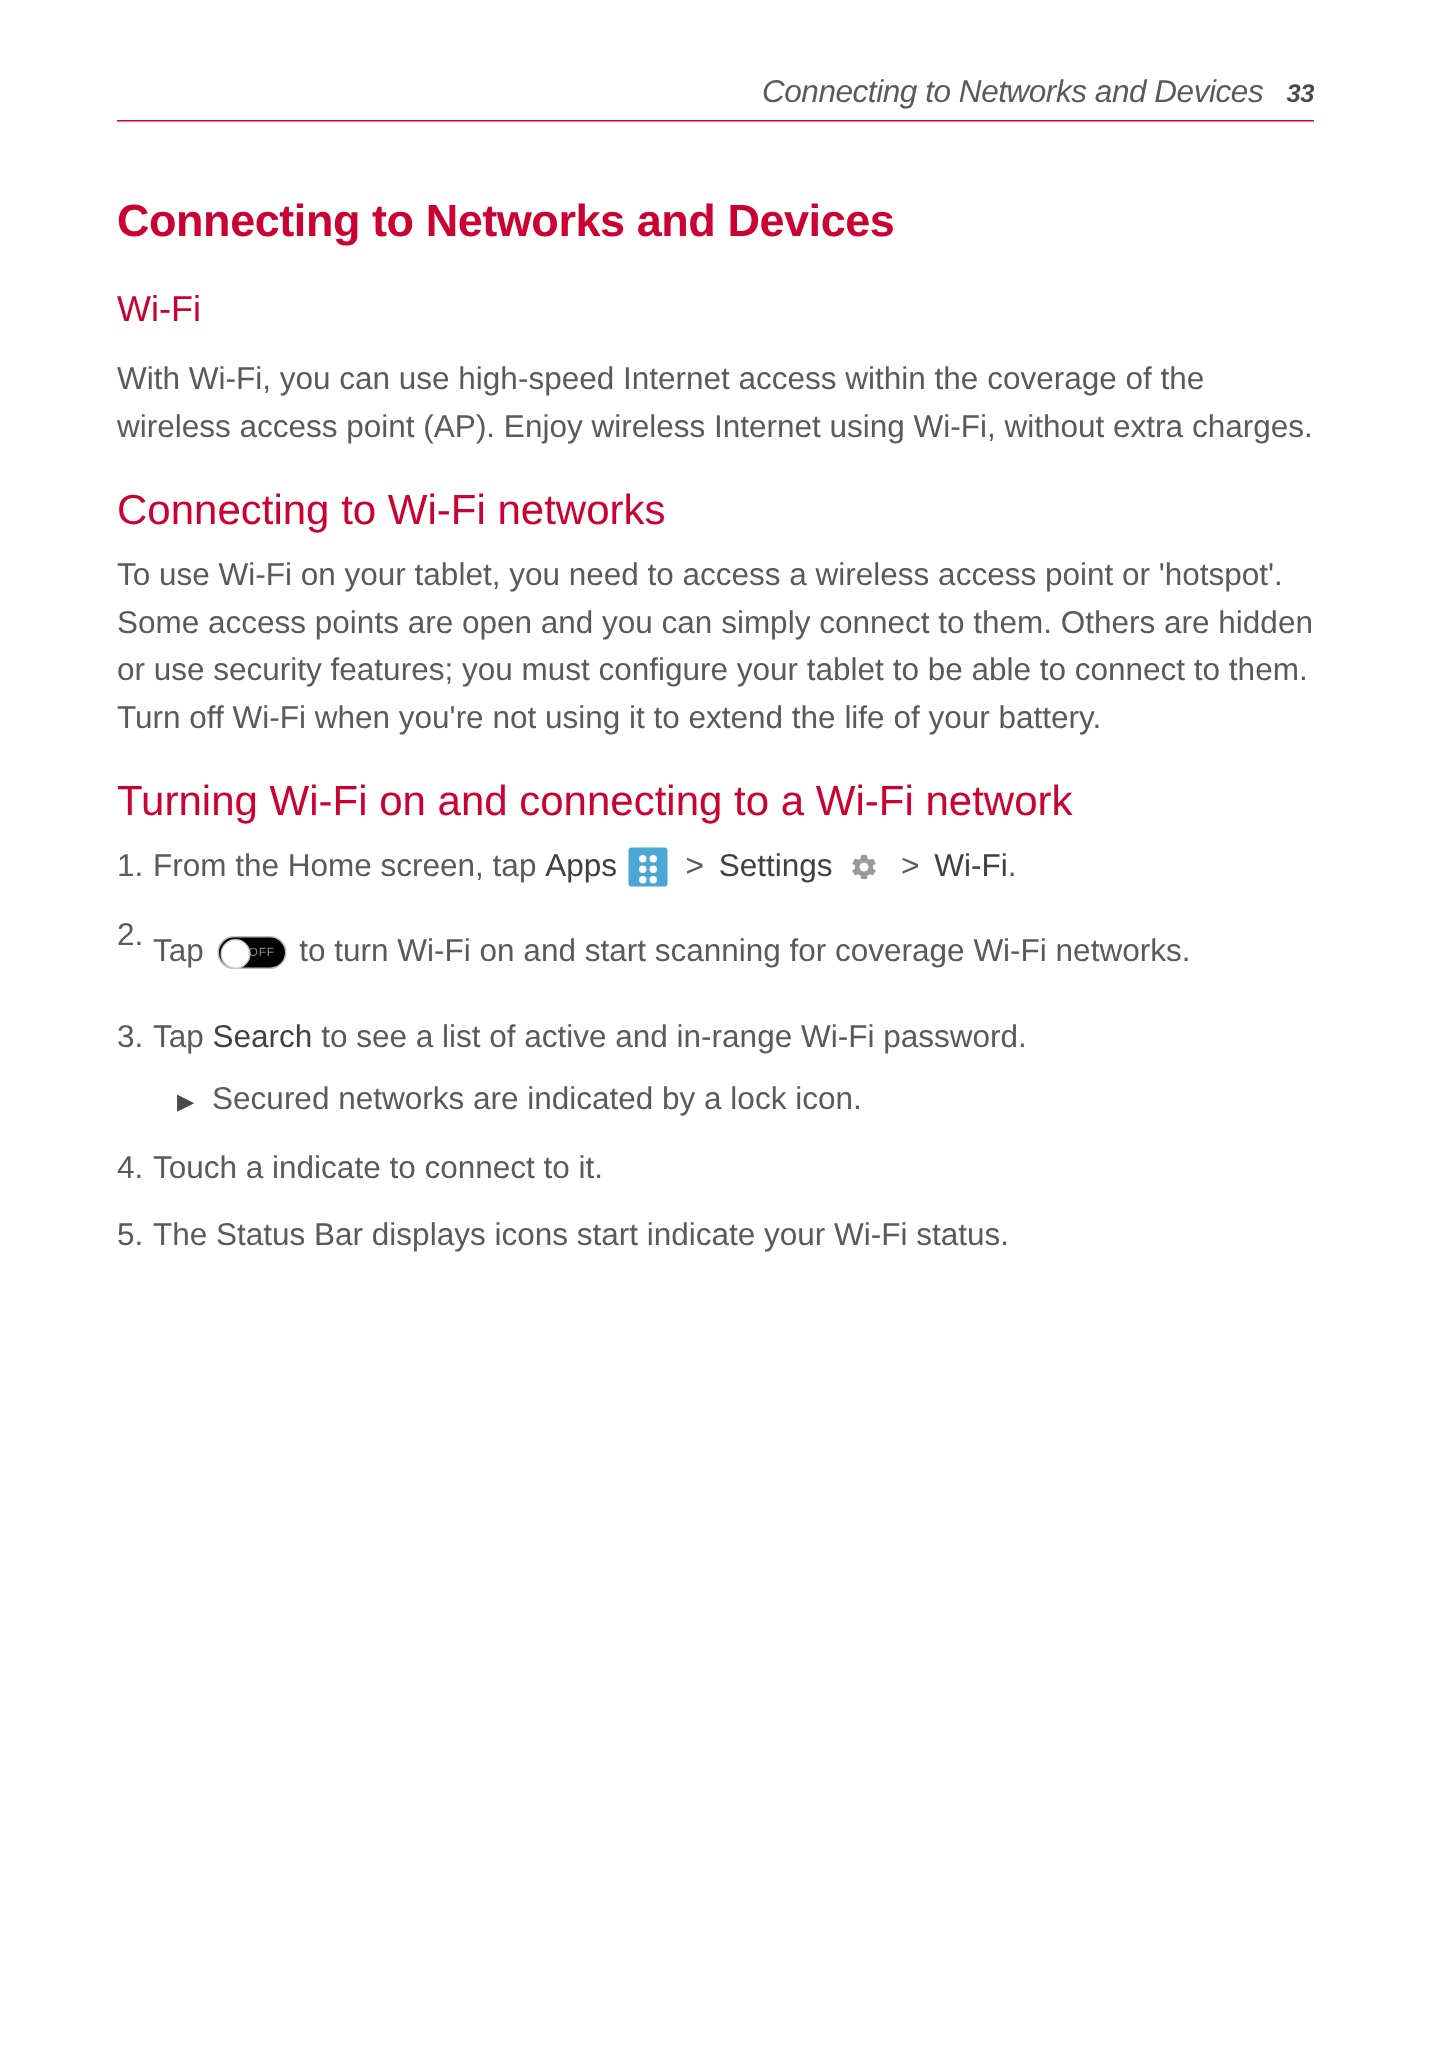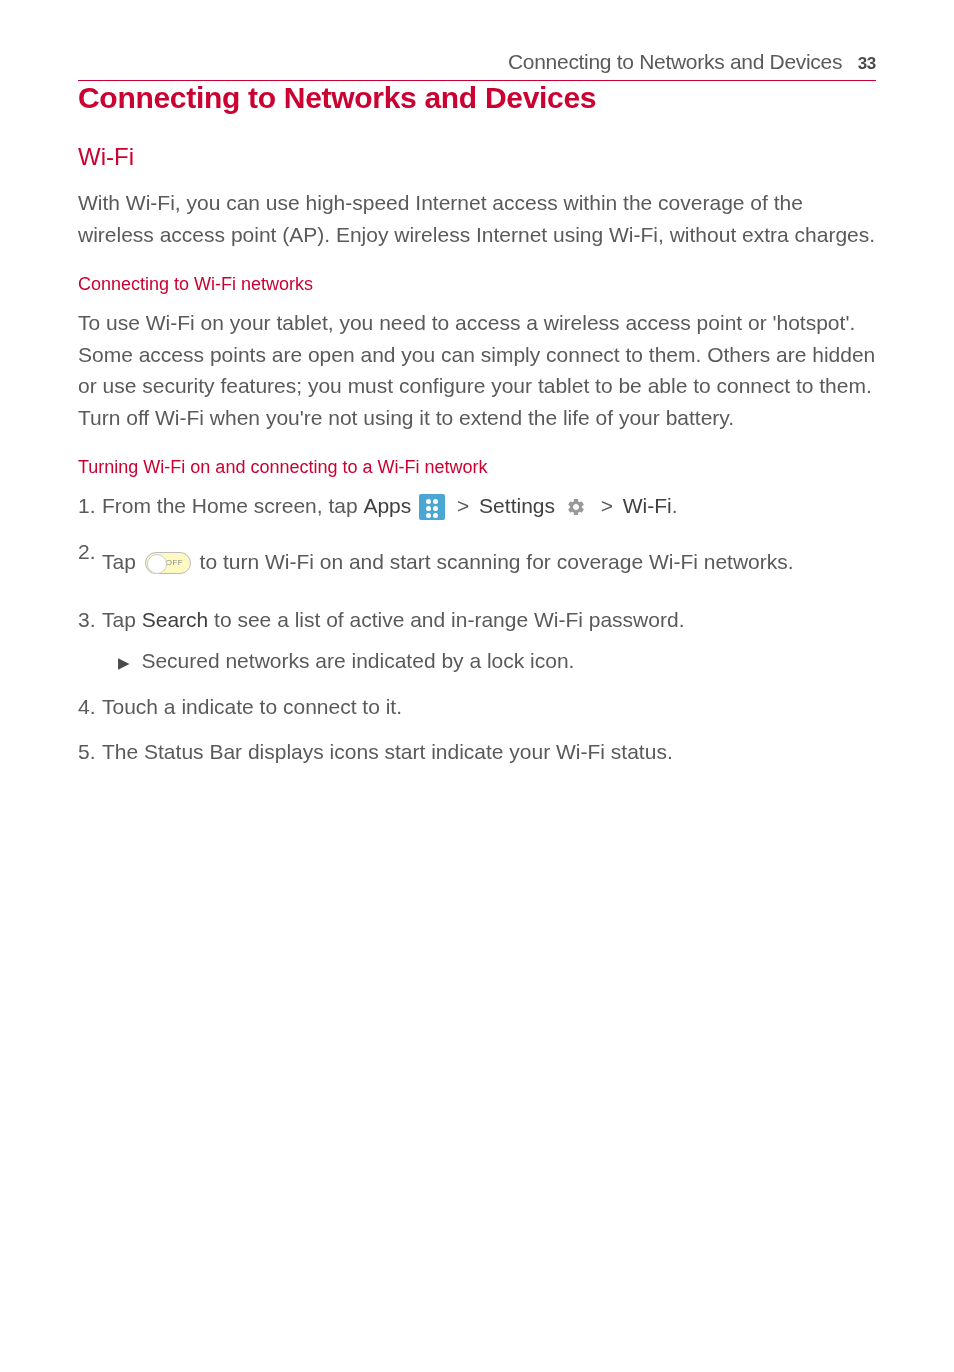"Connecting to Networks and Devices 33" .header-line { font-style: none -> italic; margin-bottom: none -> 50px }
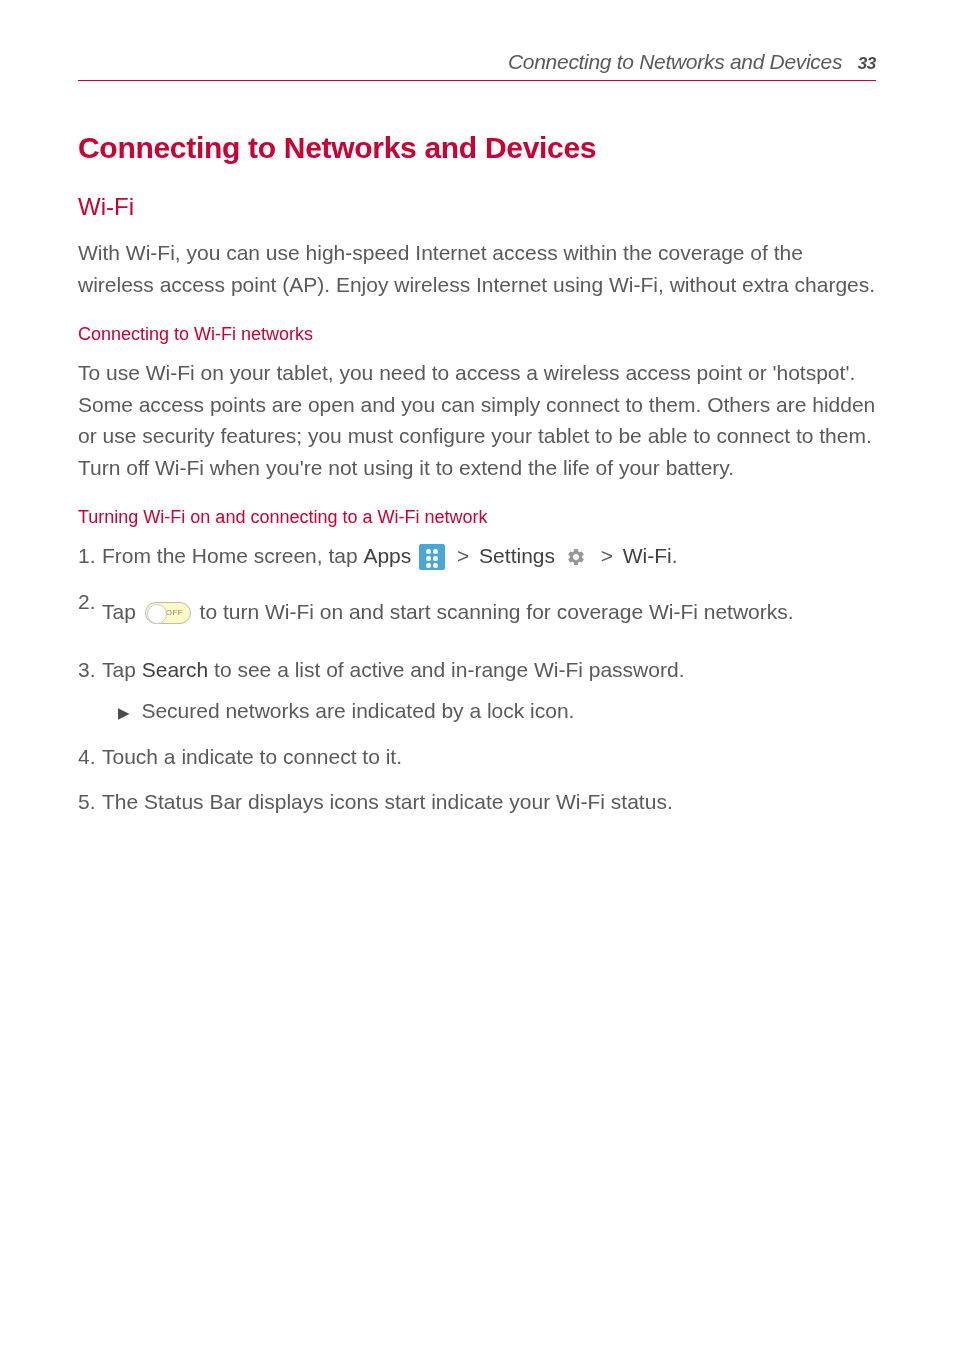"Connecting to Wi-Fi networks" h3.subsection { font-size: 18px -> 28px }
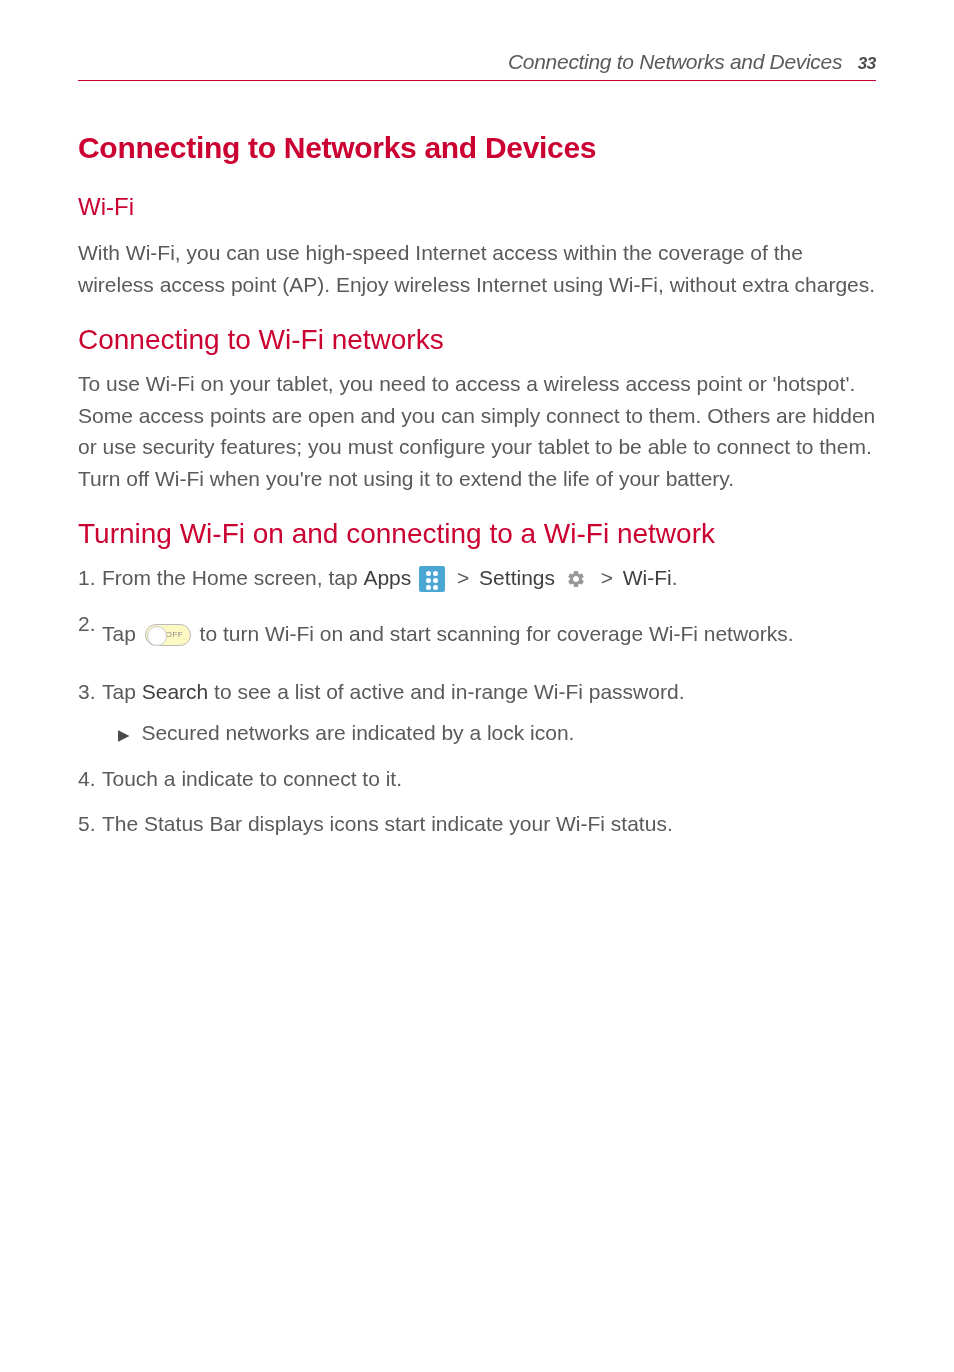"OFF" .icon-toggle { background: #fef9c3 -> #000000 }
